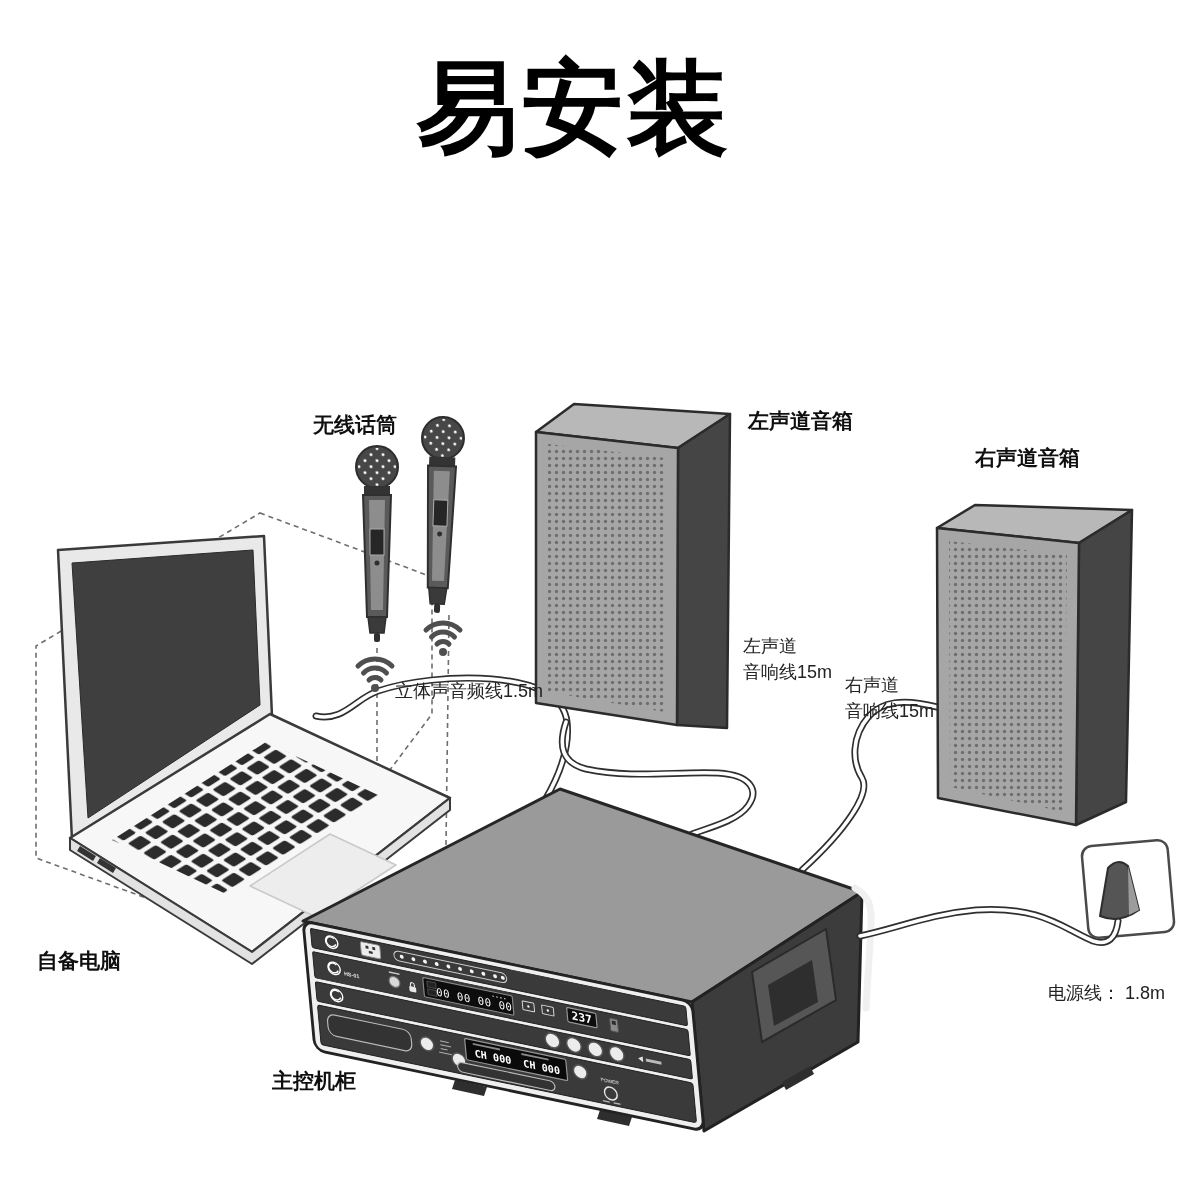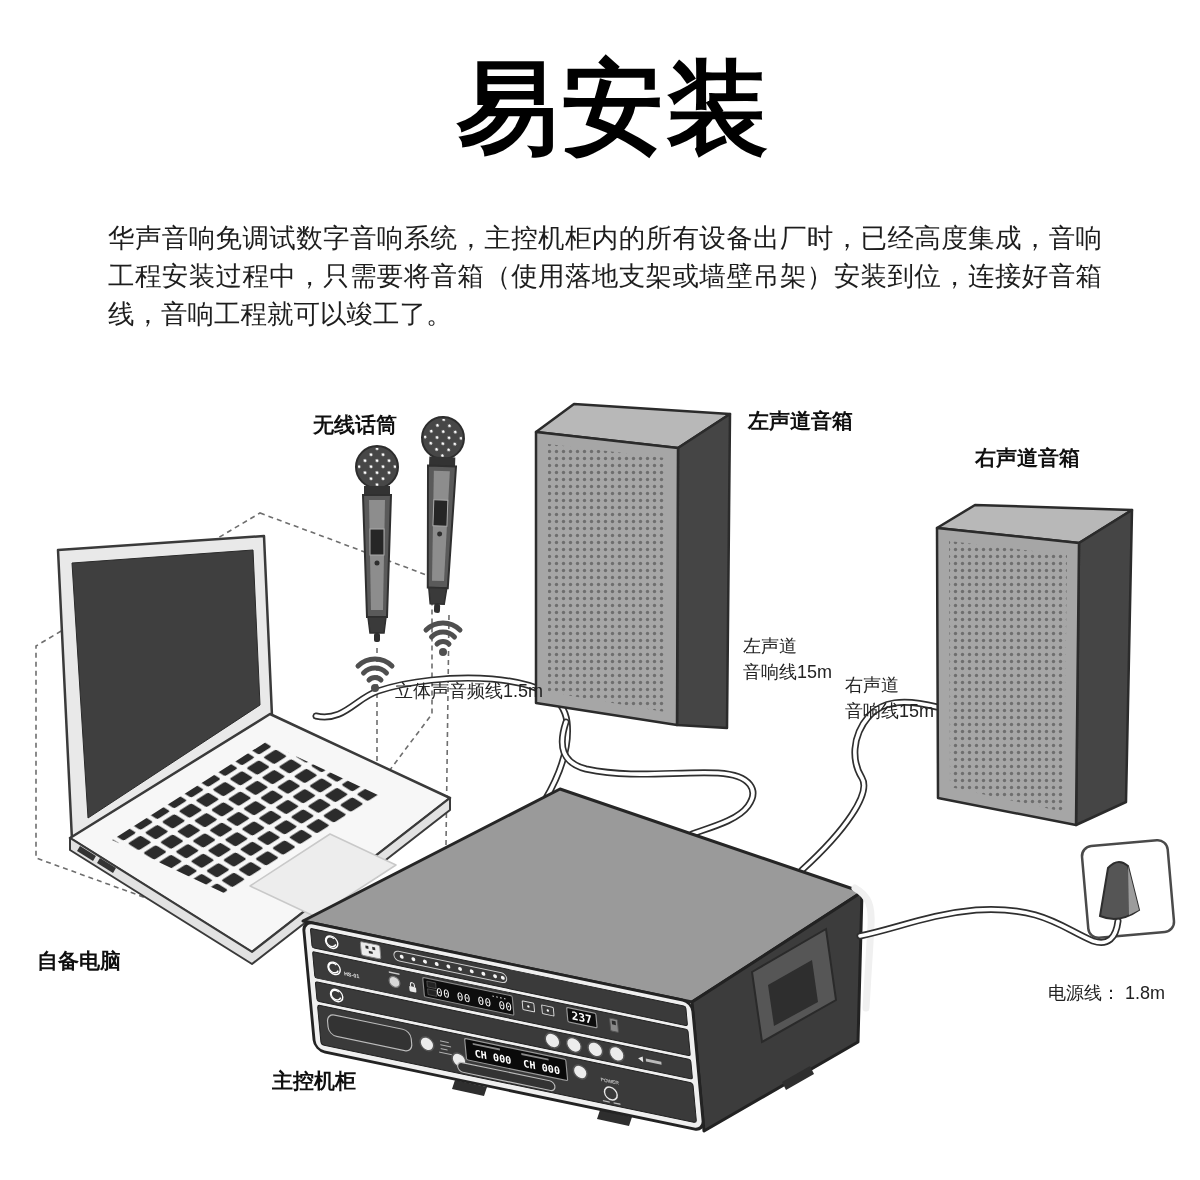"易安装" .page-title { padding-left: 40px -> none }
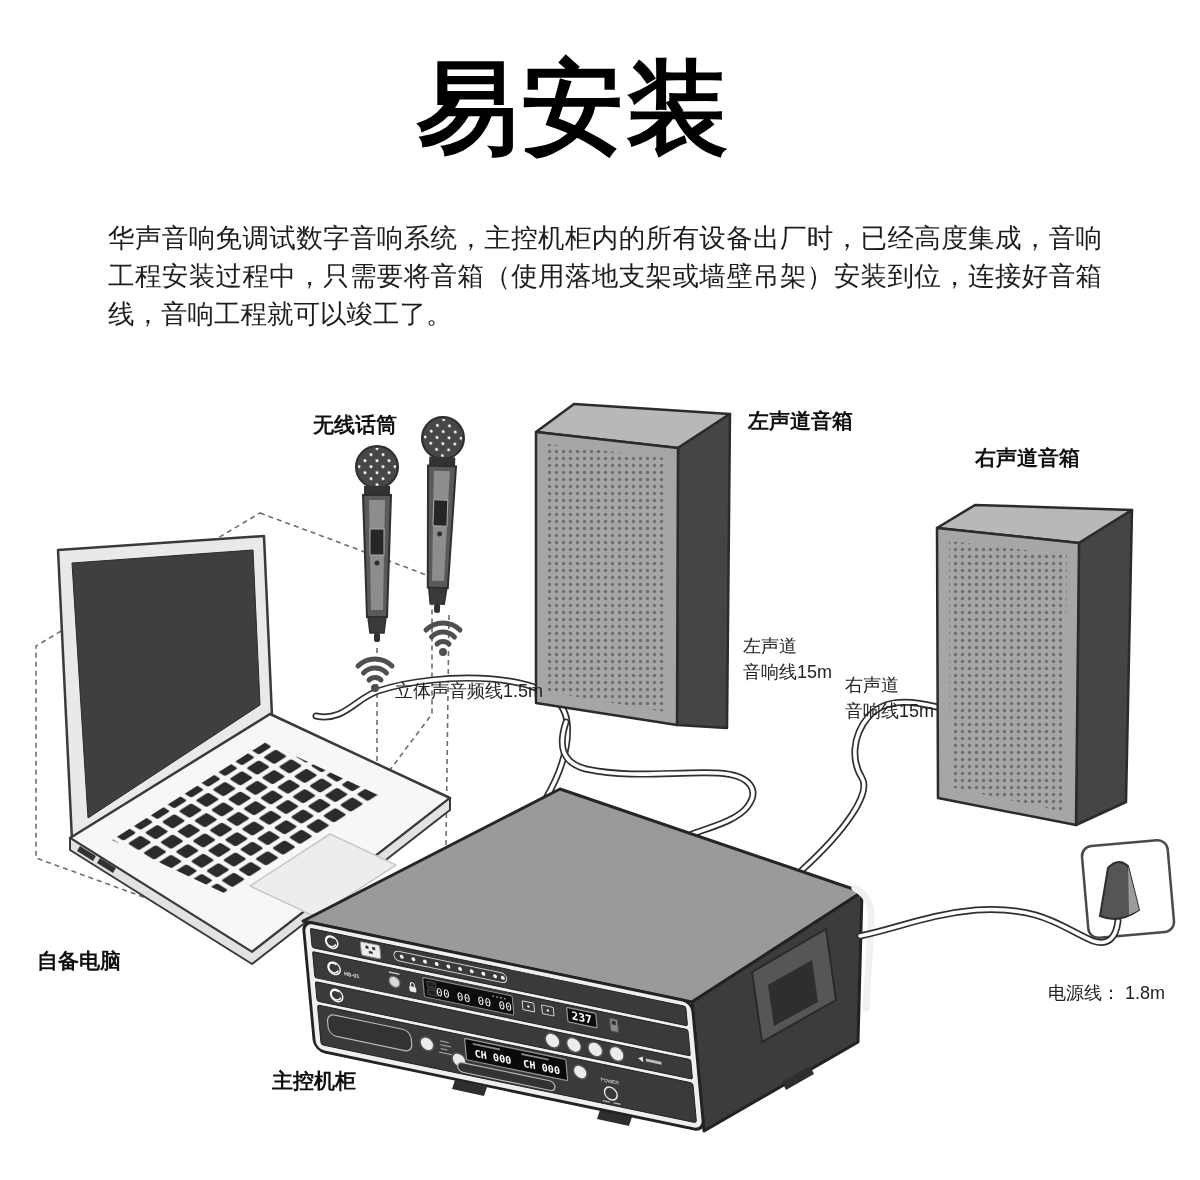"华声音响免调试数字音响系统，主控机柜内的所有设备出厂时，已经高度集成，音响工程安" div.page-desc { html: <div>华声音响免调试数字音响系统，主控机柜内的所有设备出厂时，已经高度集成，音响工程安装过程中，只需要将音箱（使用落地支架或墙壁吊架）安装到位，连接好音箱线，音响工程就可以竣工了。</div> -> none }
